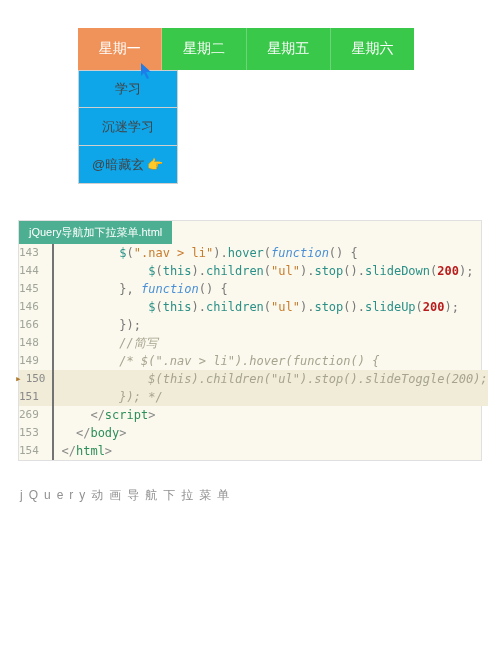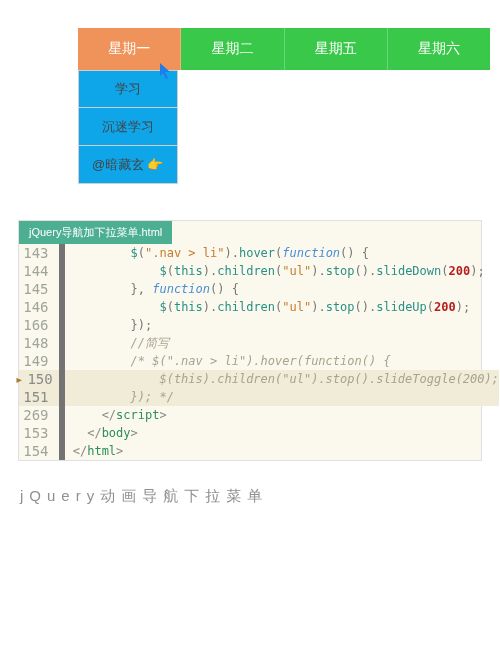"星期一" .navbar { width: 412px -> 336px }
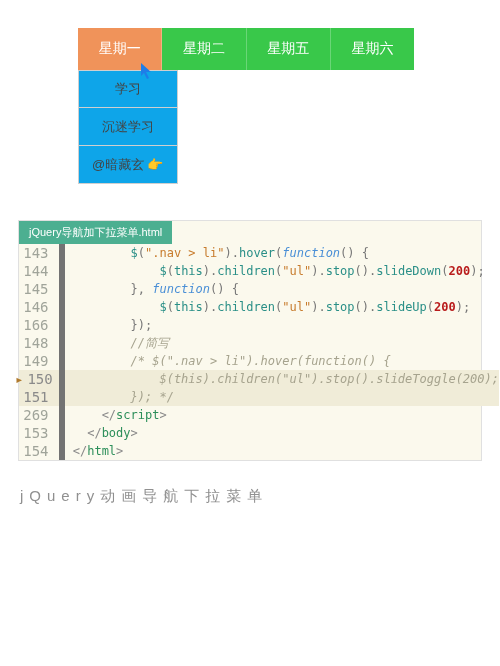"143" .gut { border-right: 6px solid #737373 -> 2px solid #737373; font-size: 14px -> 11px; text-align: center -> left }
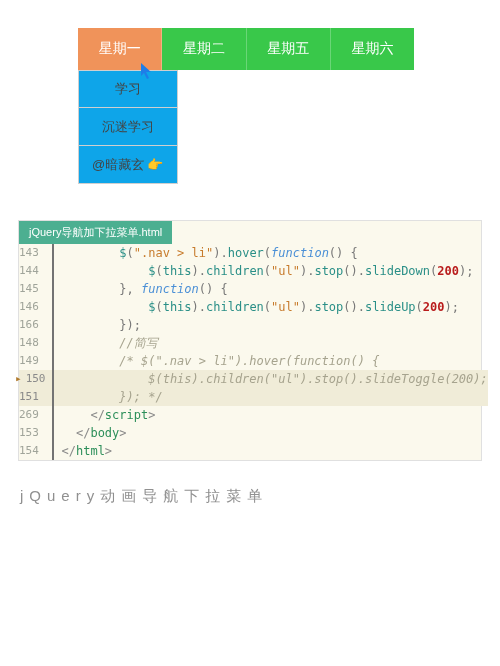"jQuery动画导航下拉菜单" .caption { font-size: 15px -> 12px }
